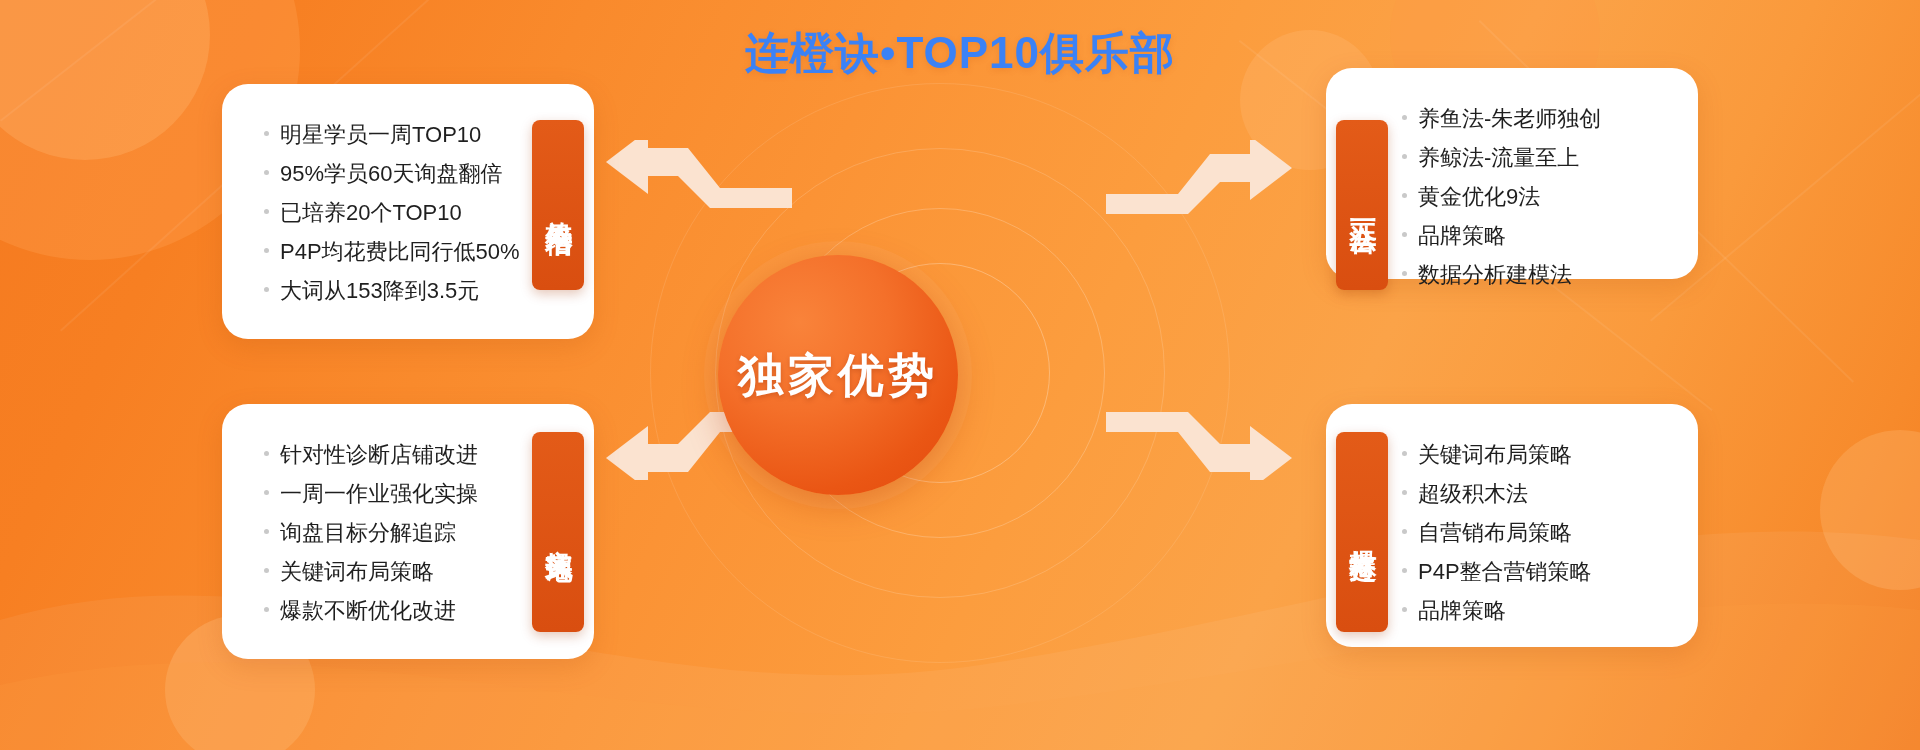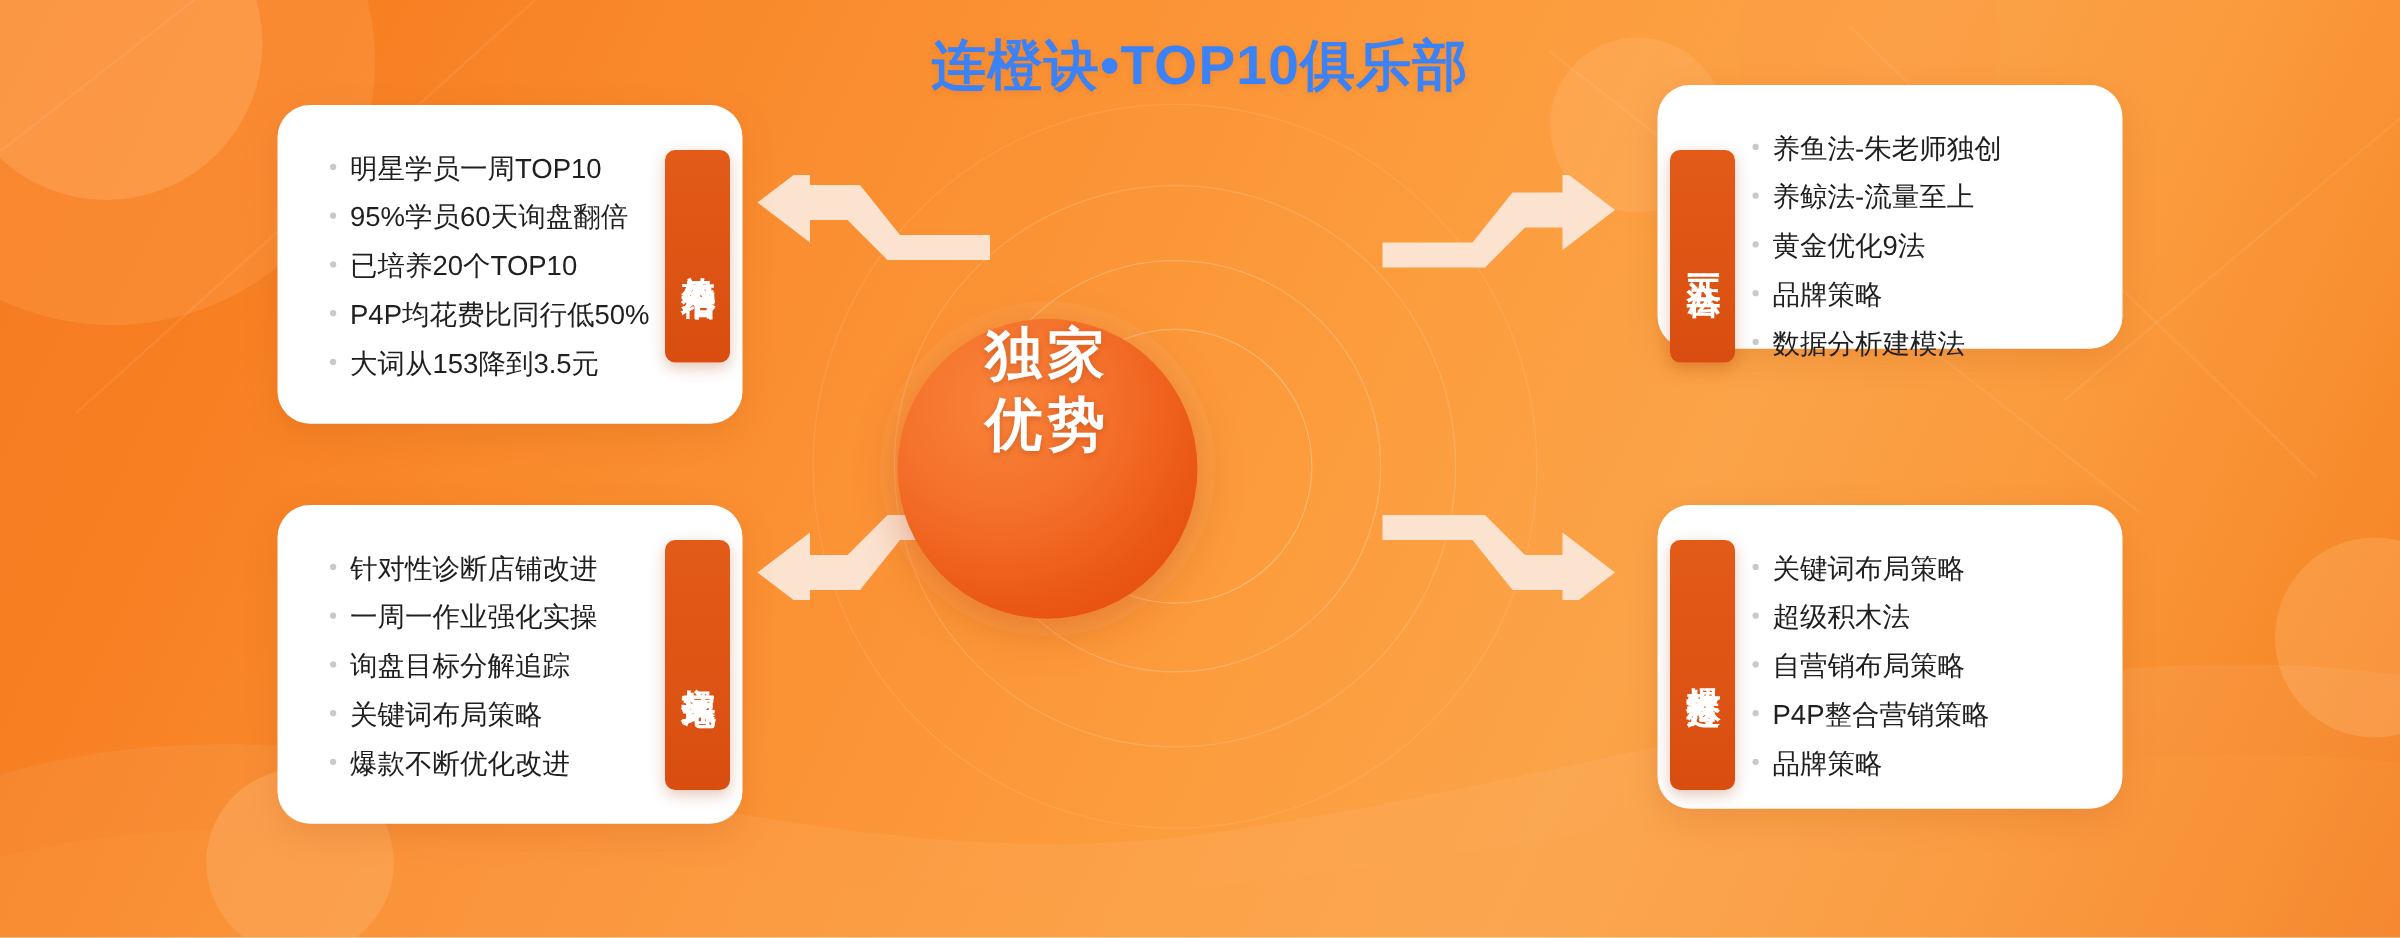"独家" .center-circle { flex-direction: column -> row; justify-content: none -> center }
